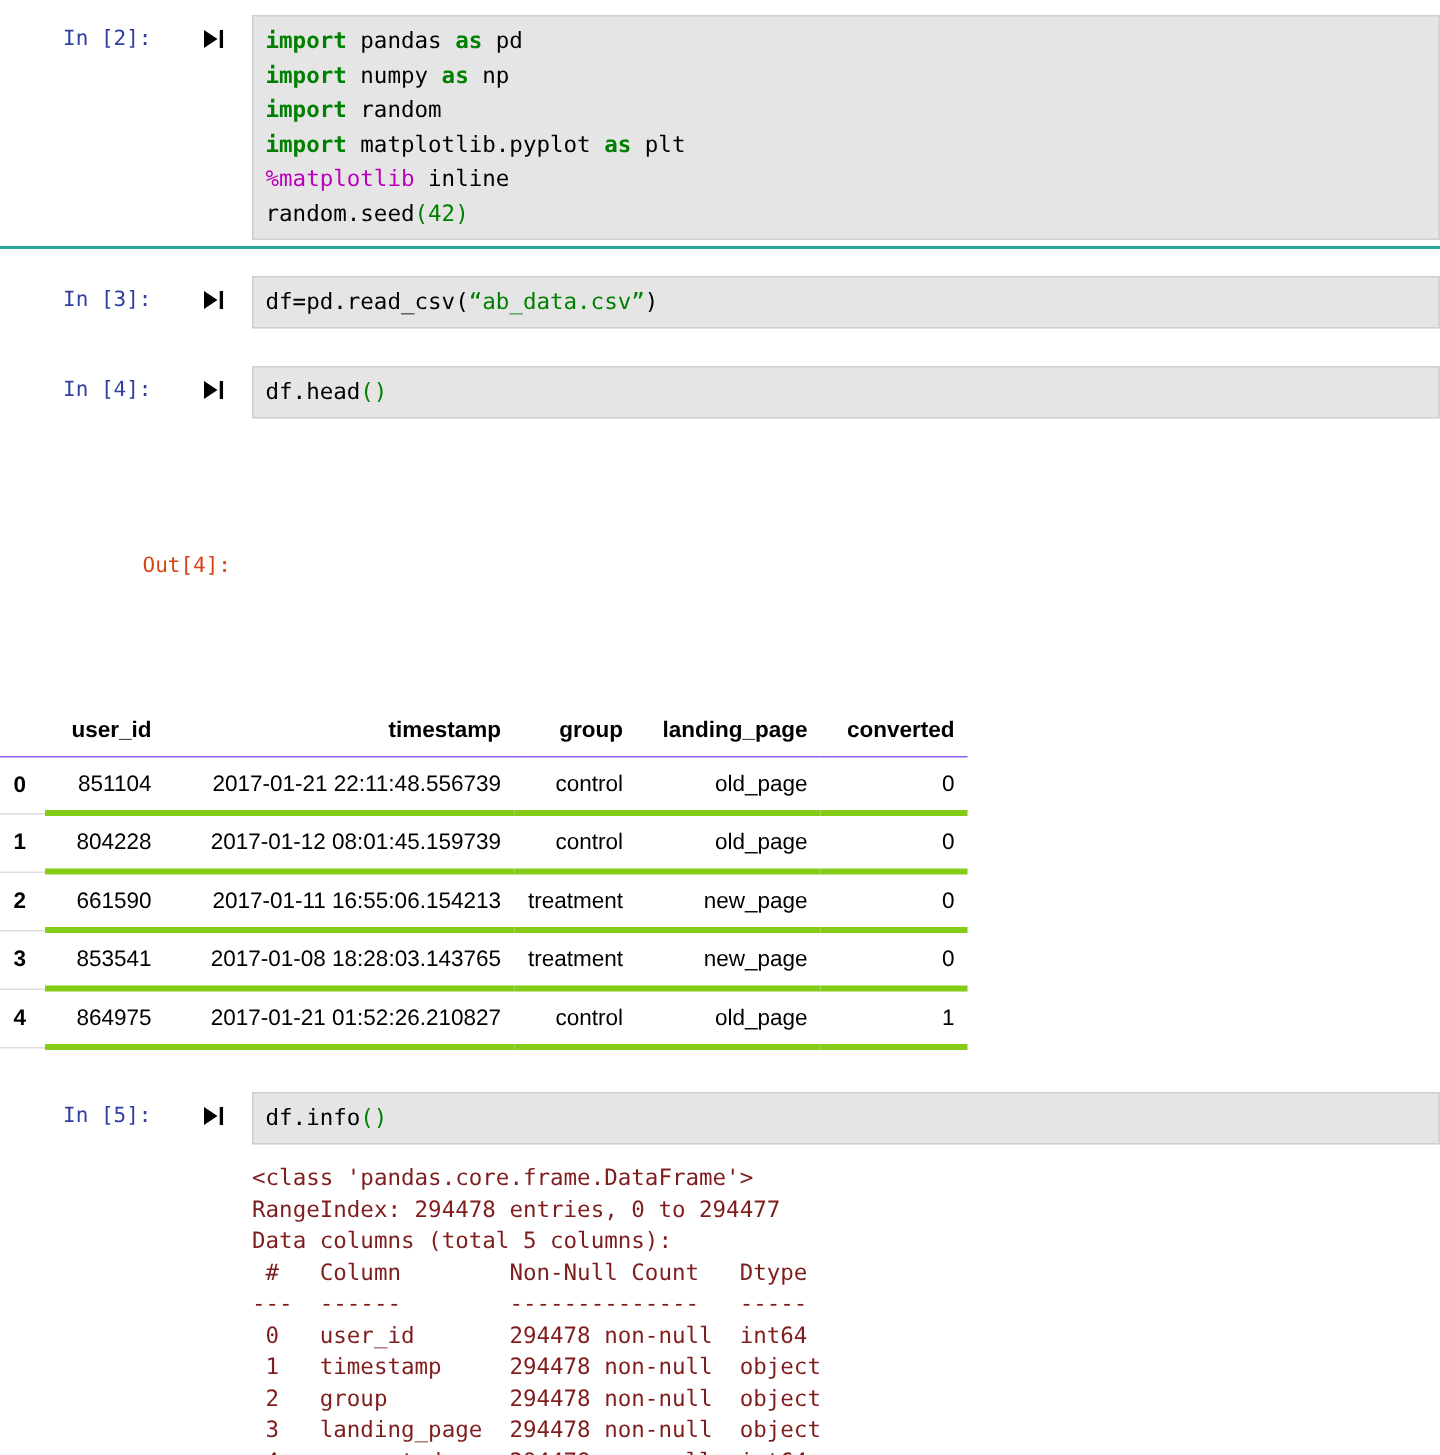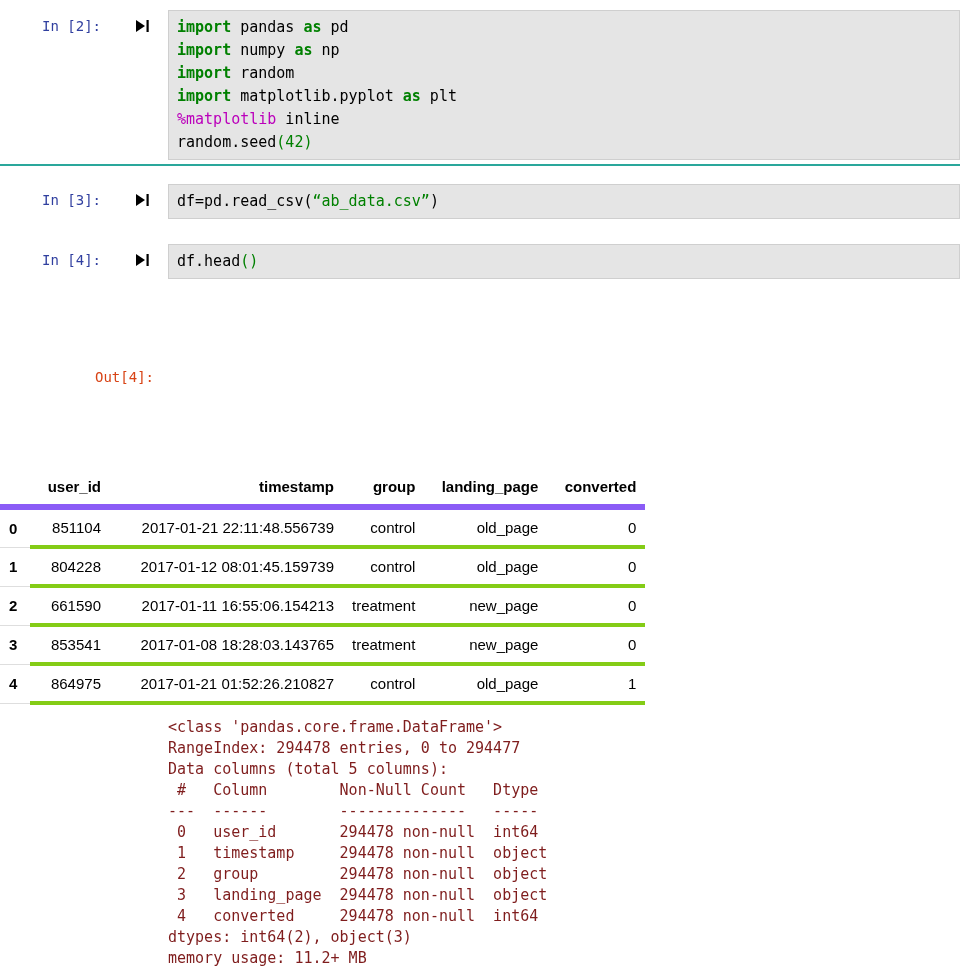"user_id" .df-table thead th { border-bottom: 6px solid #8b5cf6 -> 1px solid #8b5cf6 }
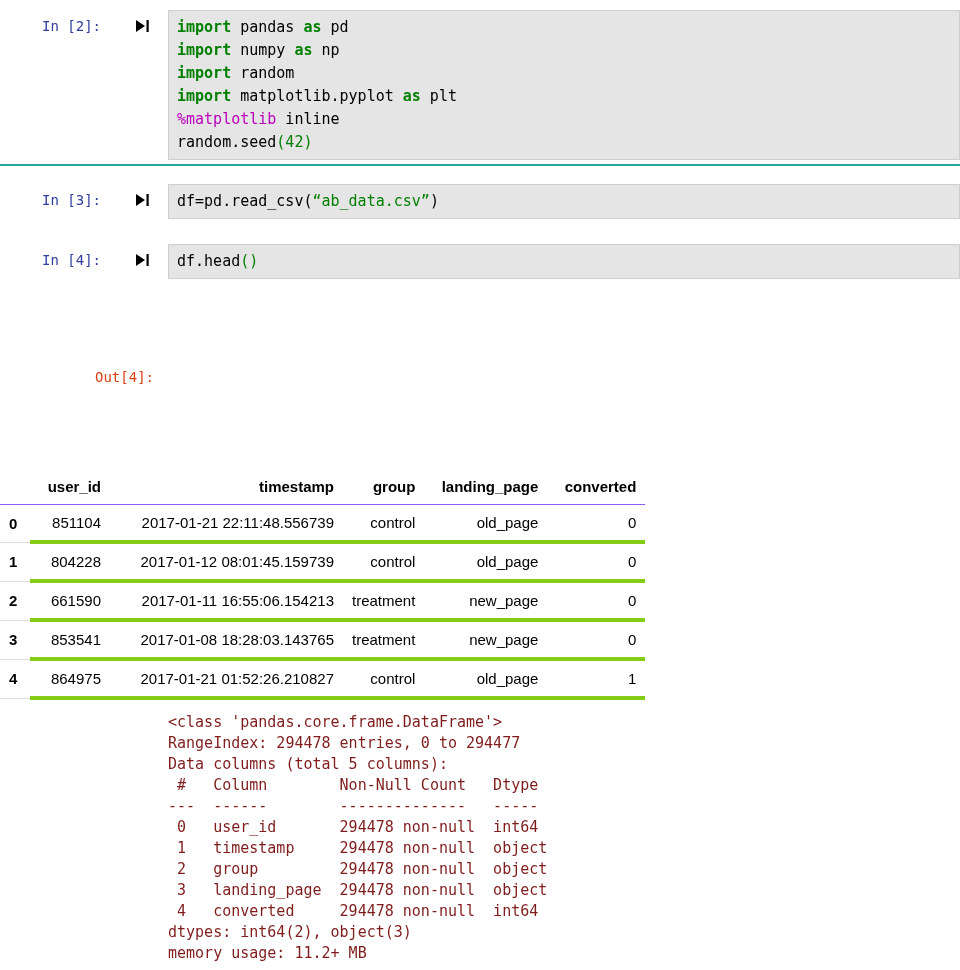"In [5]:" div.cell { html: none -> <div> <div> <span>In [5]:</span> <span> <svg> <polygon></polygon> <rect></rect> </svg> </span> </div> <div> <pre><span>df.info</span><span>()</span></pre> </div> </div> }
